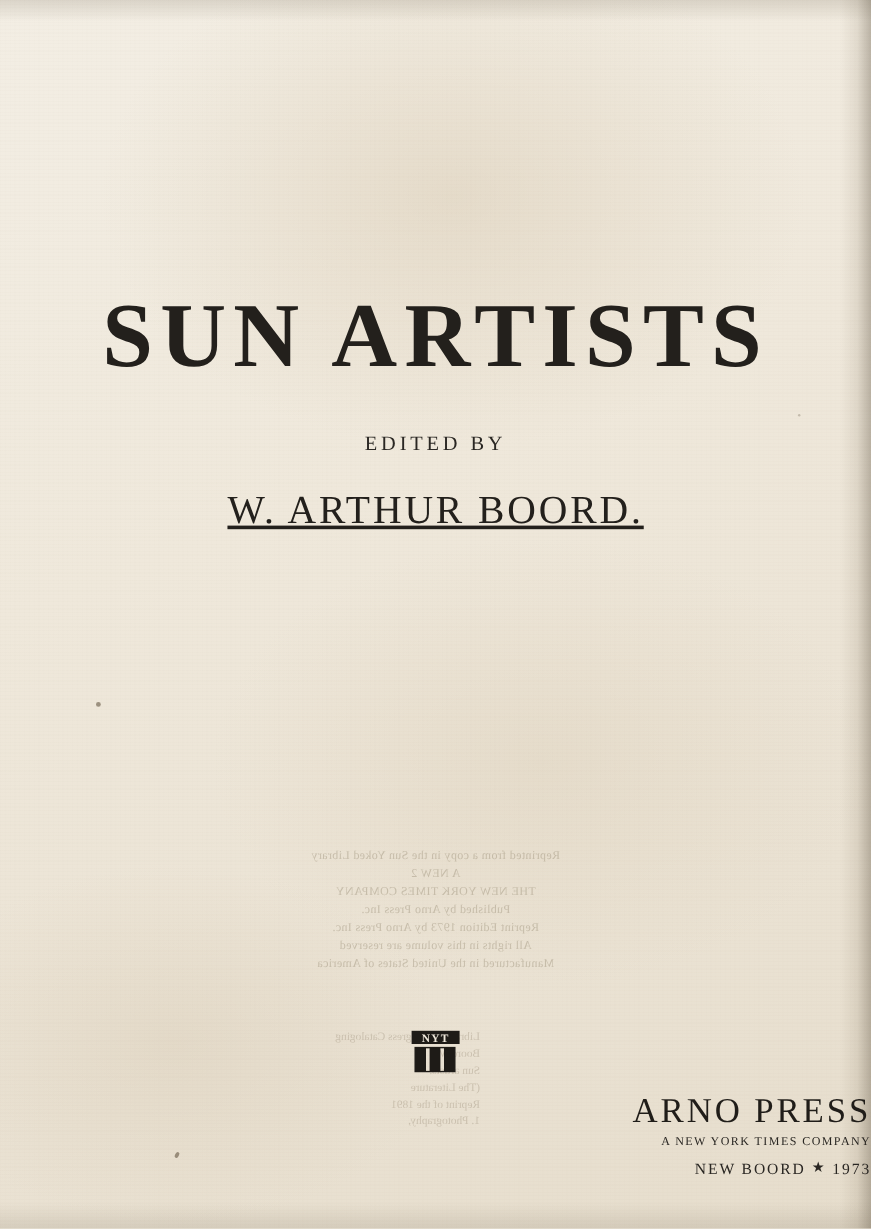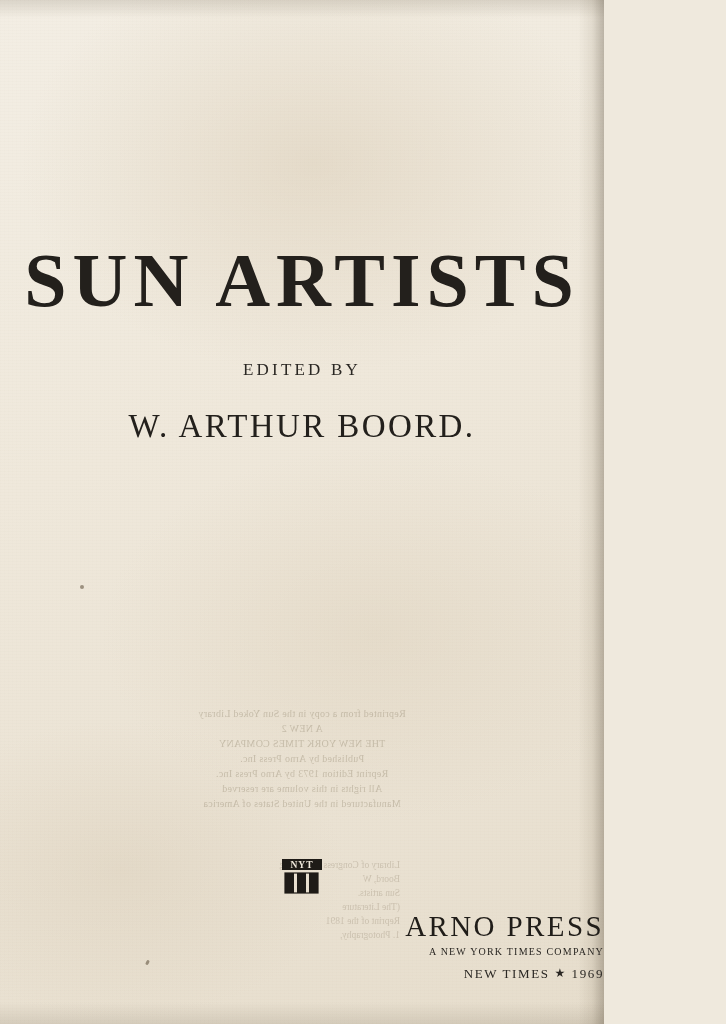"SUN ARTISTS" .page { width: 604px -> 726px }
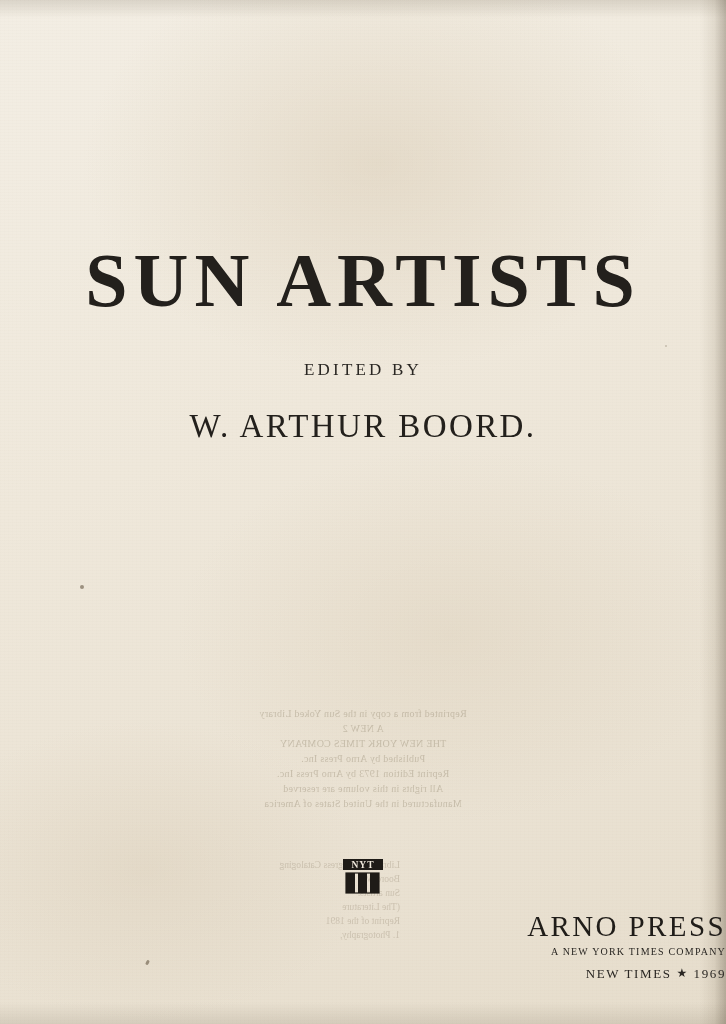"W. ARTHUR BOORD." .editor { text-decoration: none -> underline }
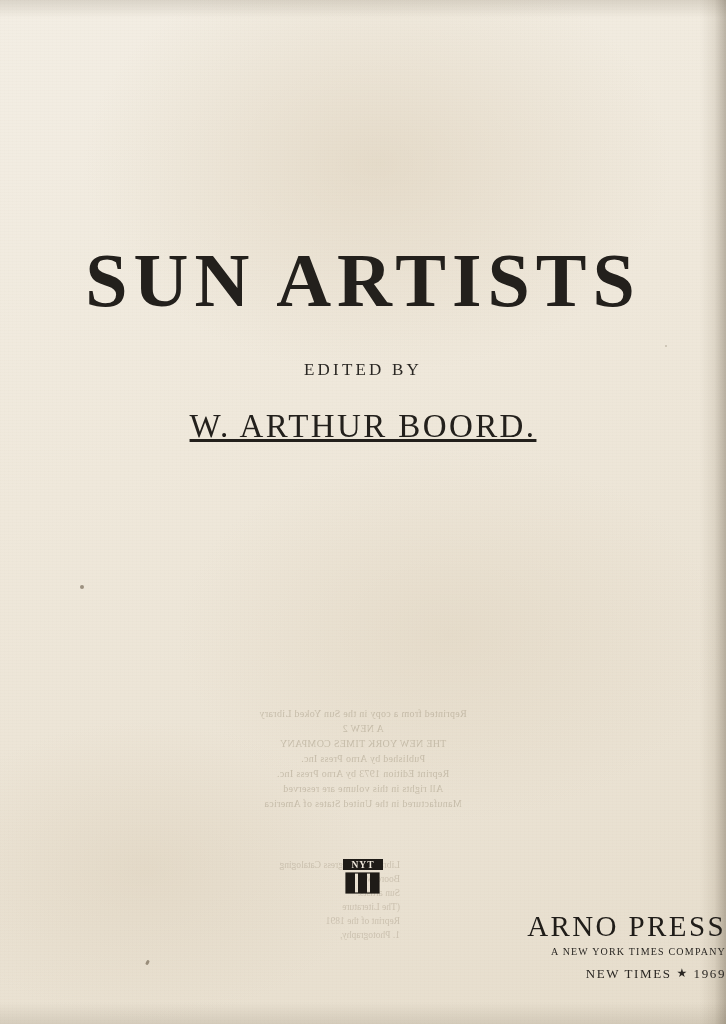"NEW TIMES" span { text: TIMES -> BOORD }
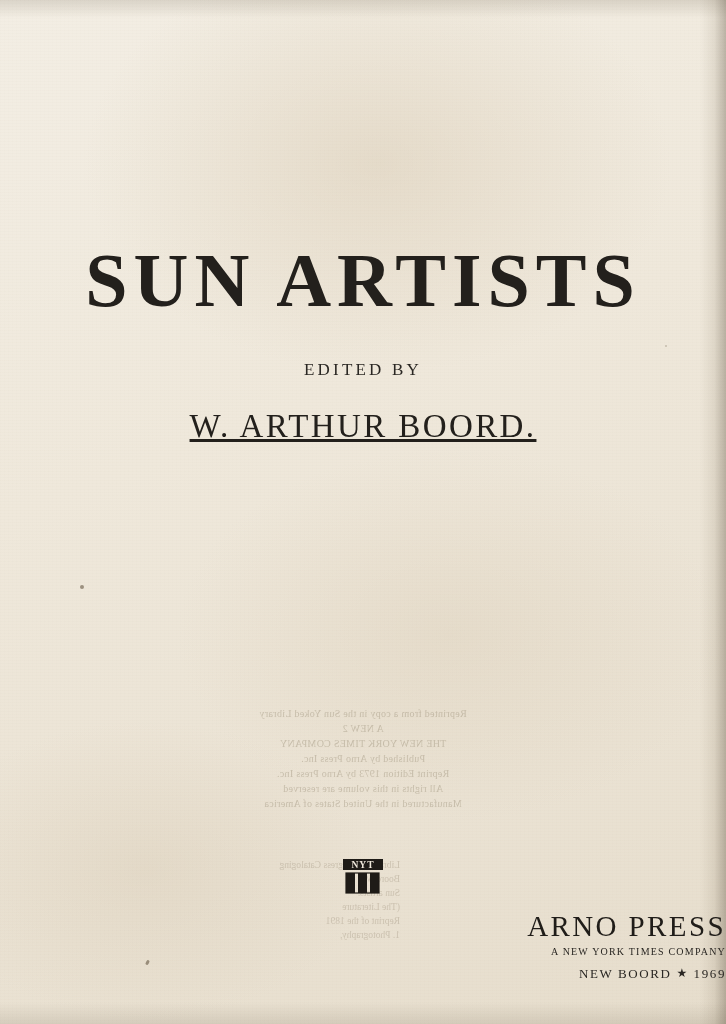"1969" span { text: 1969 -> 1973 }
